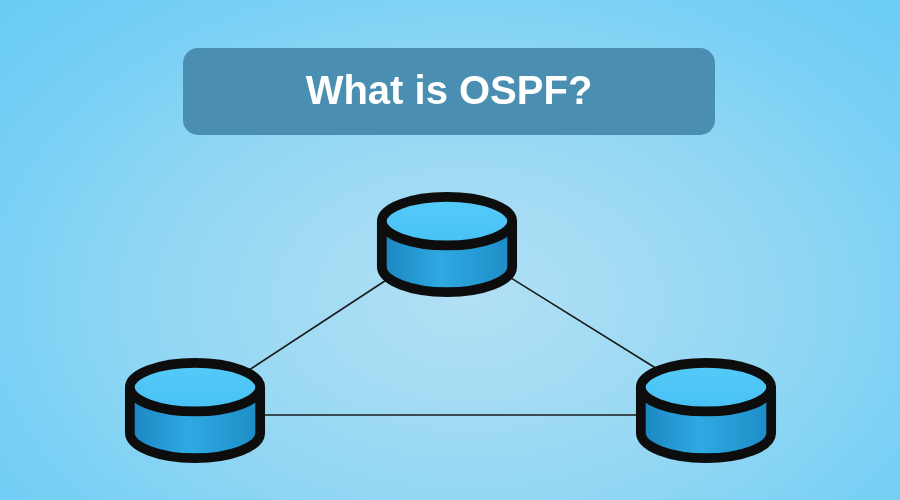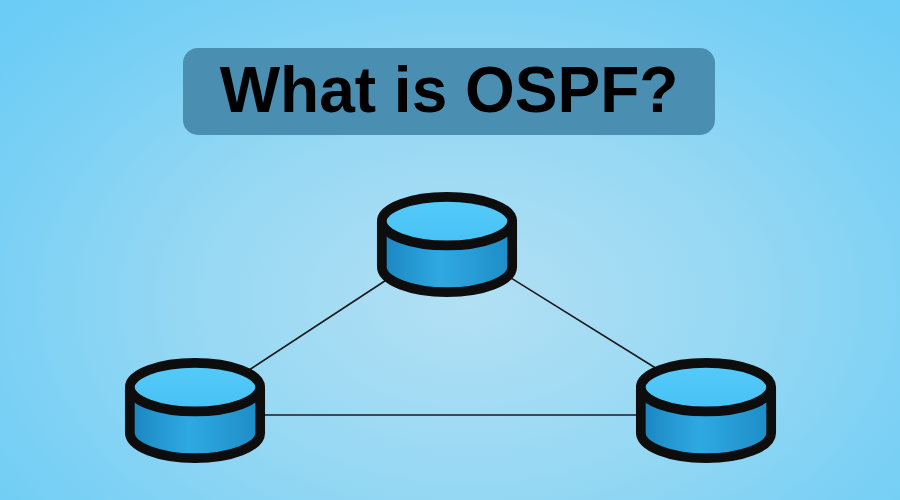"What is OSPF?" .banner .title-text { color: #000000 -> #ffffff; font-size: 64px -> 40px }
